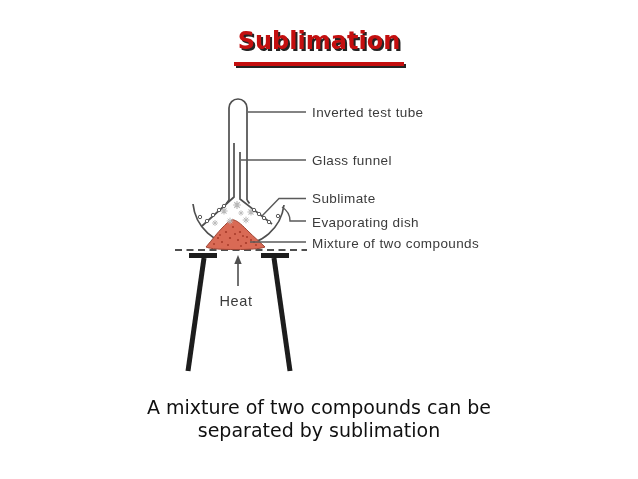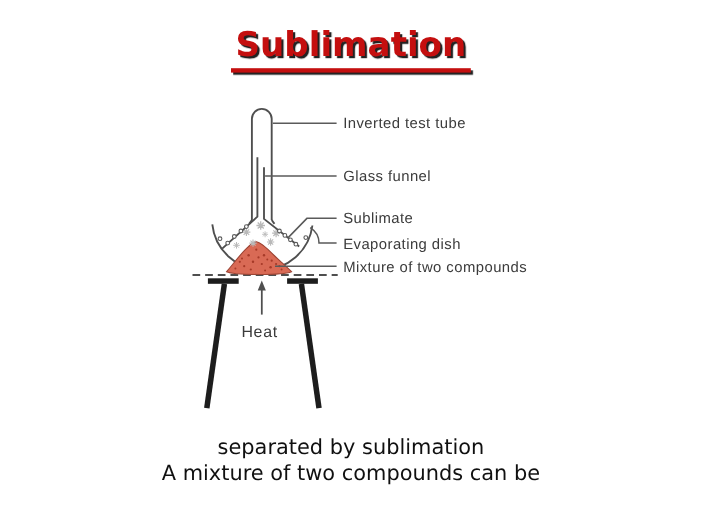"Sublimation" .title-text { font-size: 31px -> 24px }
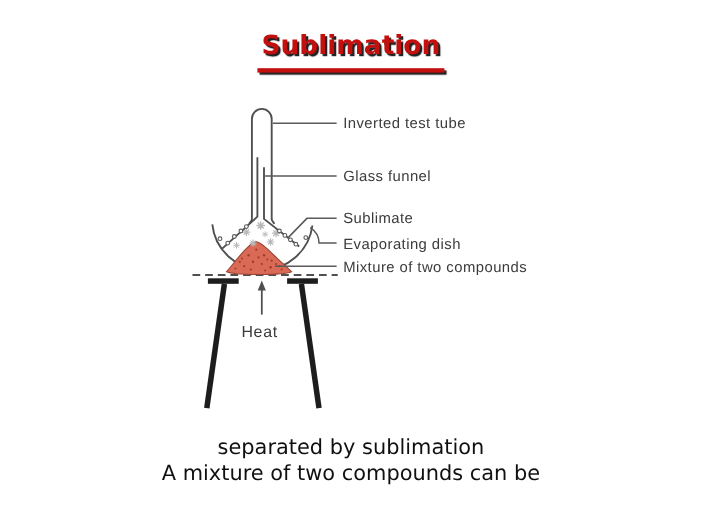"separated by sublimation" div { order: before "A mixture of two compounds" -> after "A mixture of two compounds" }
